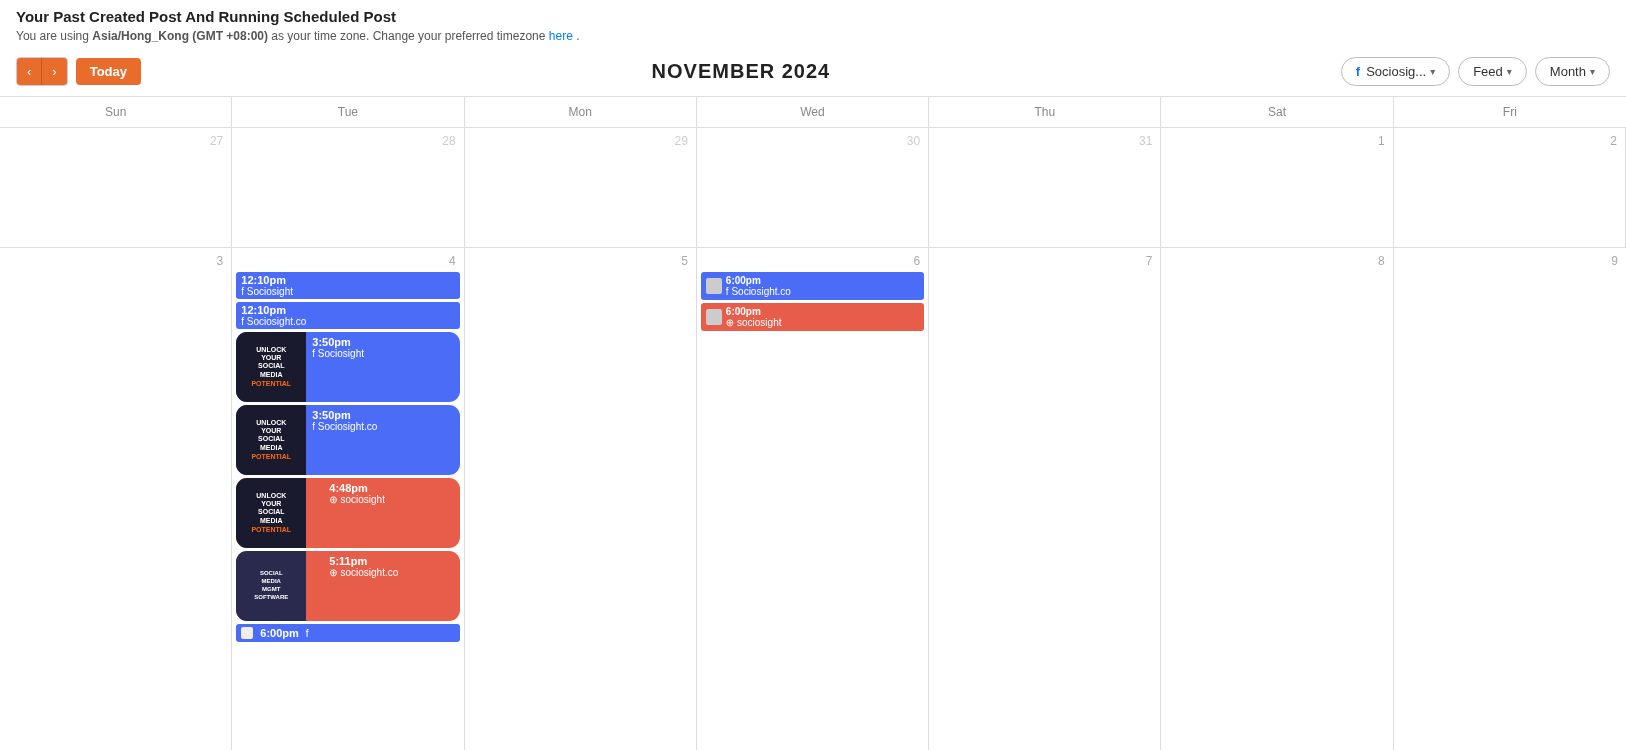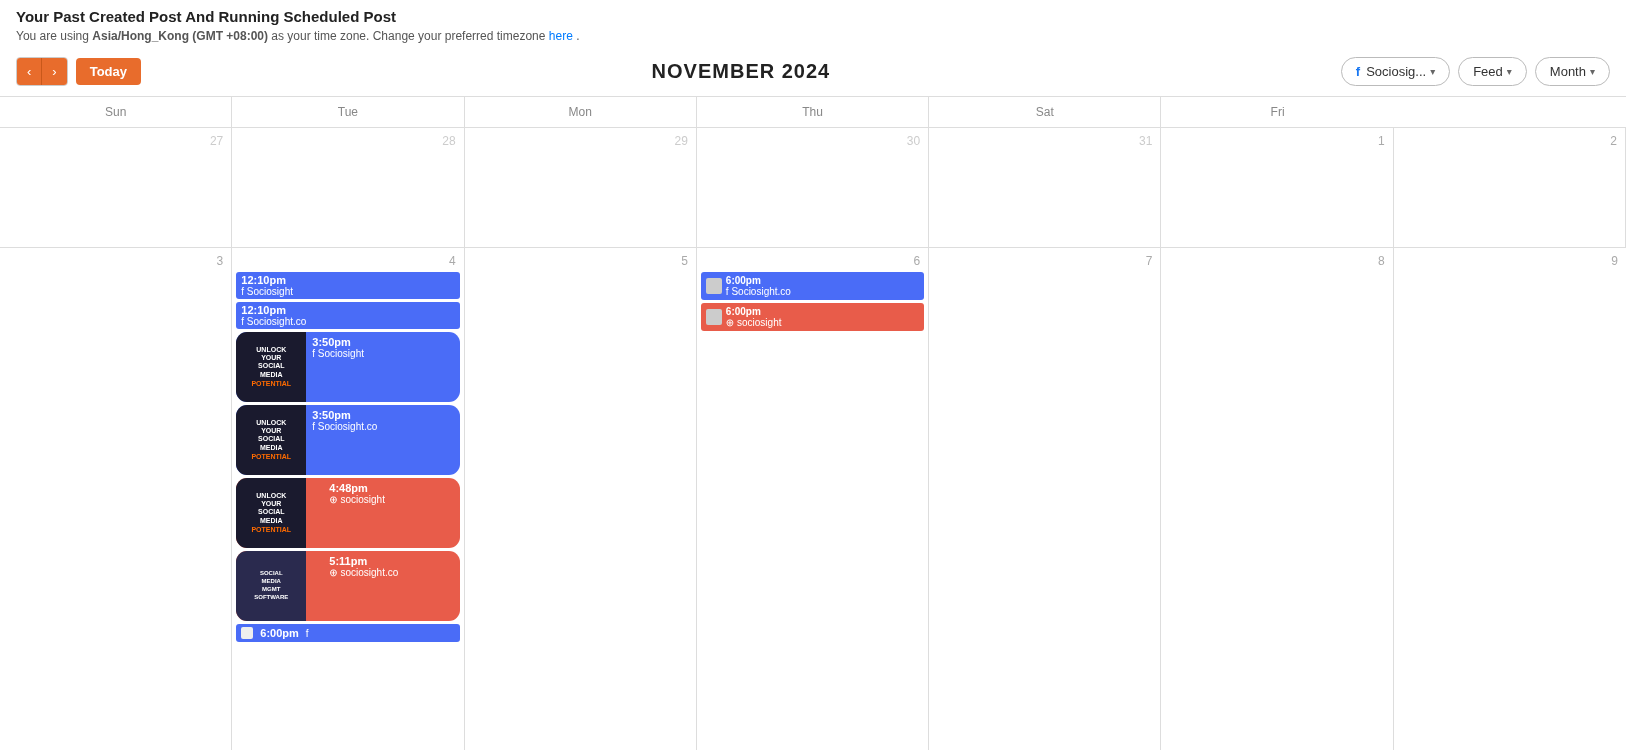"Wed" div.calendar-header-cell { html: none -> <div>Wed</div> }
